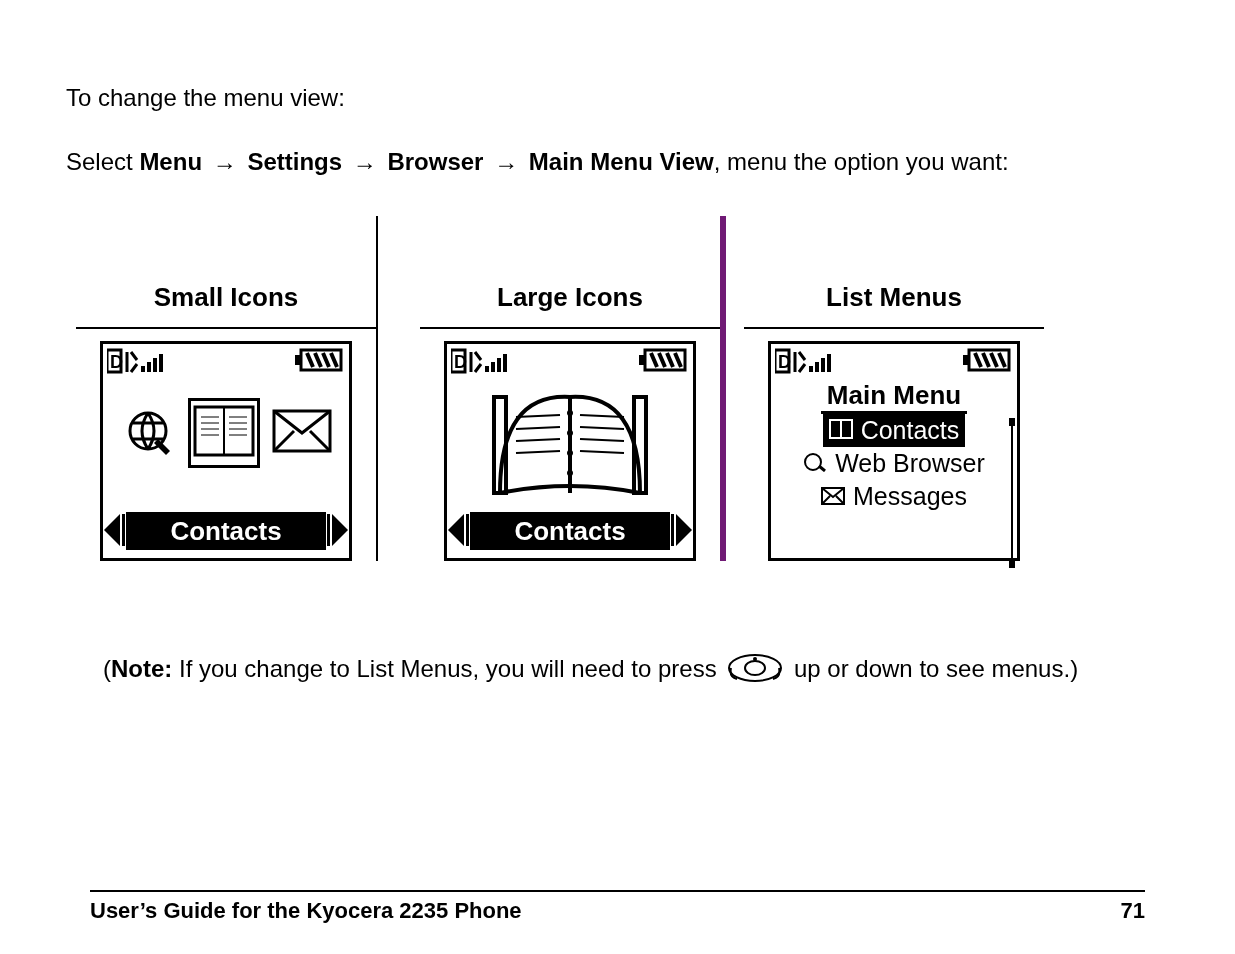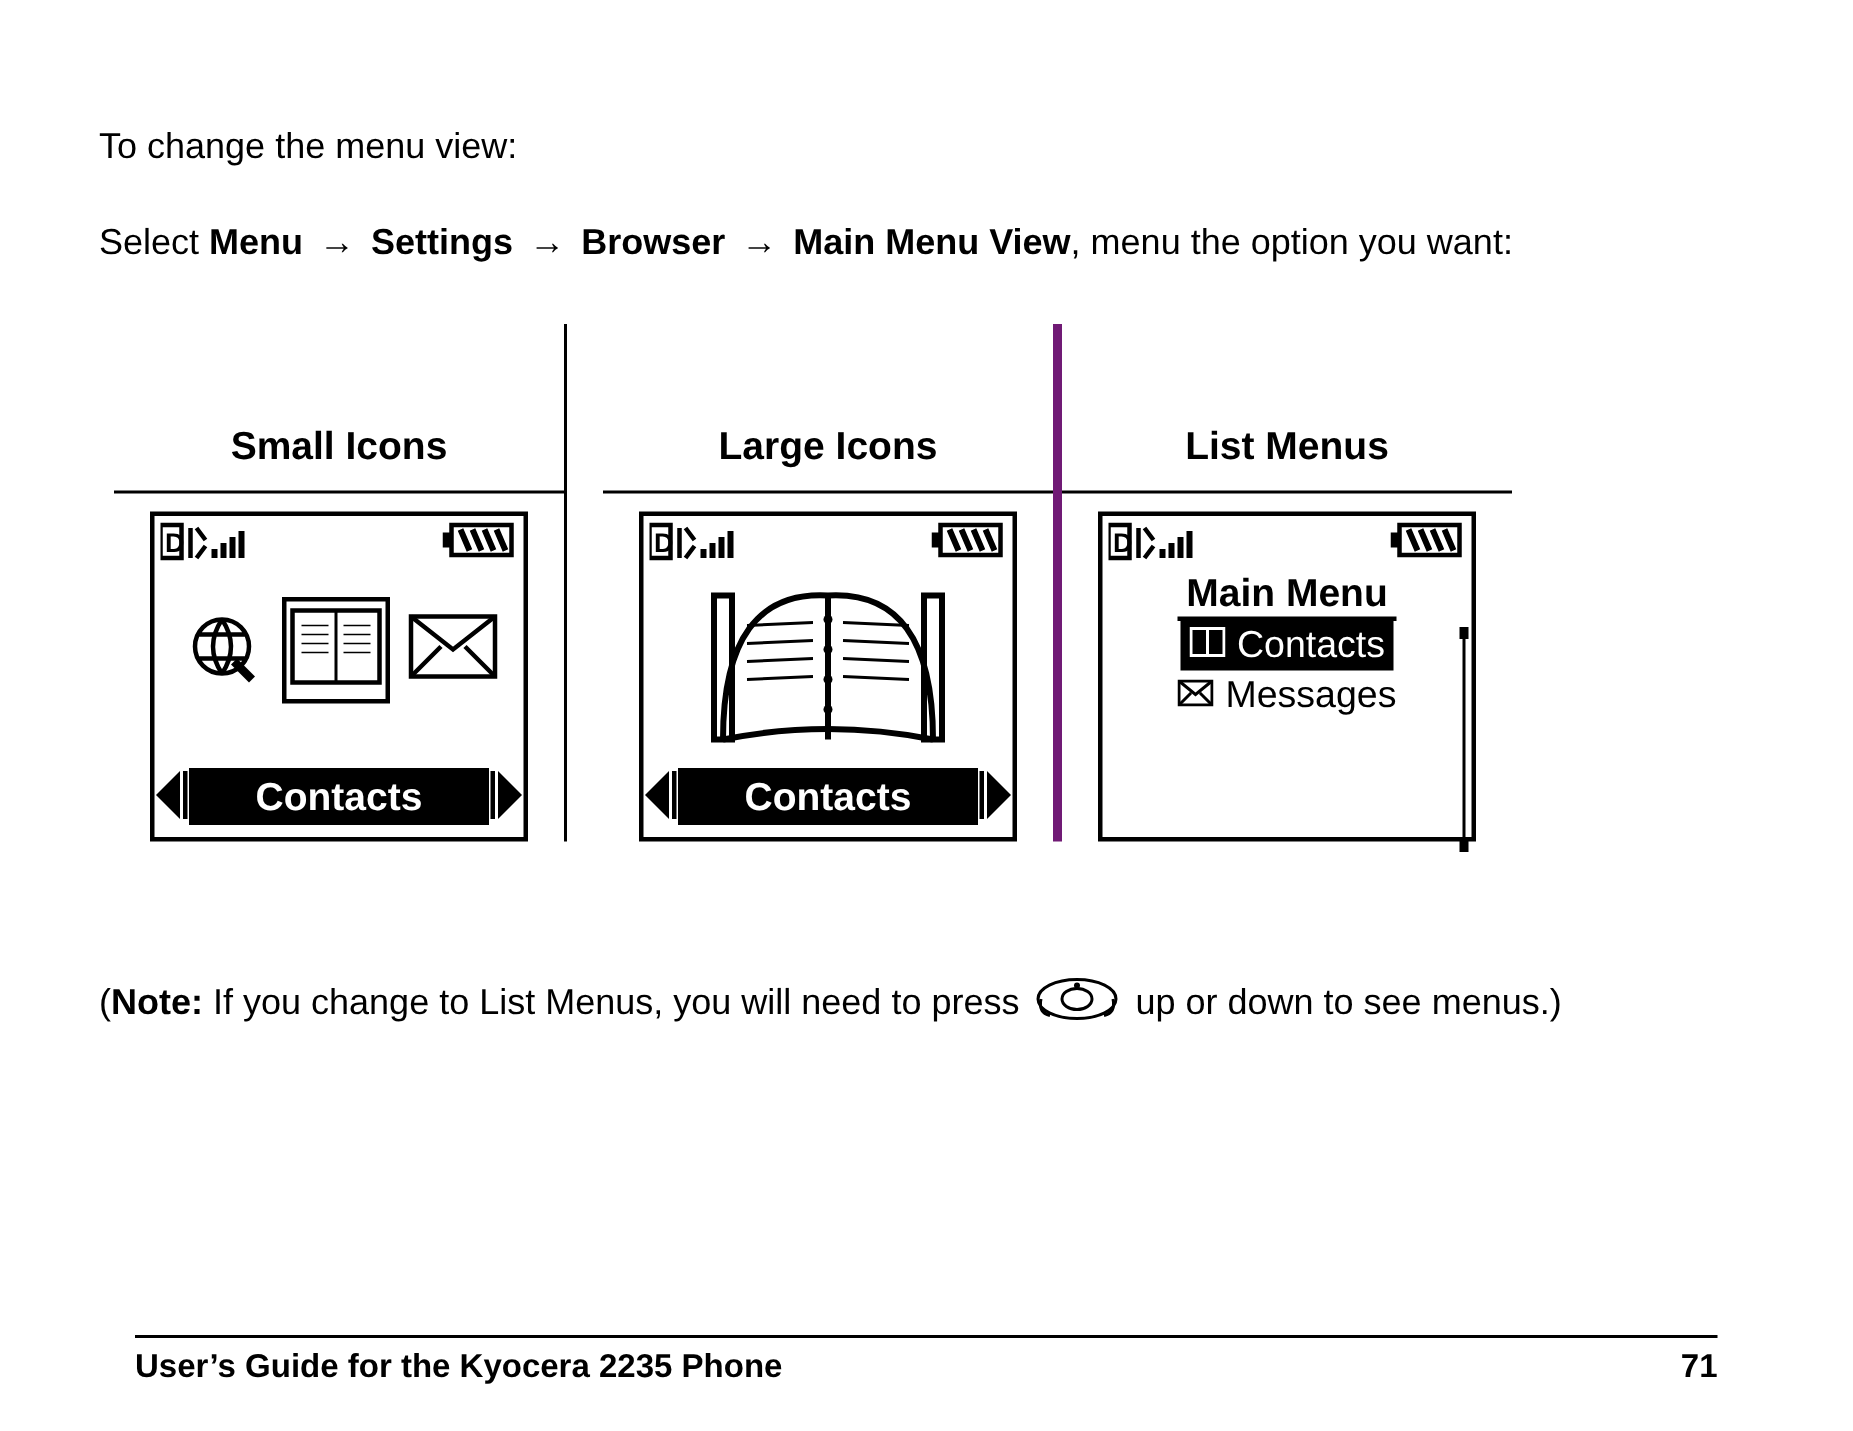"Small Icons" .columns { gap: none -> 18px }
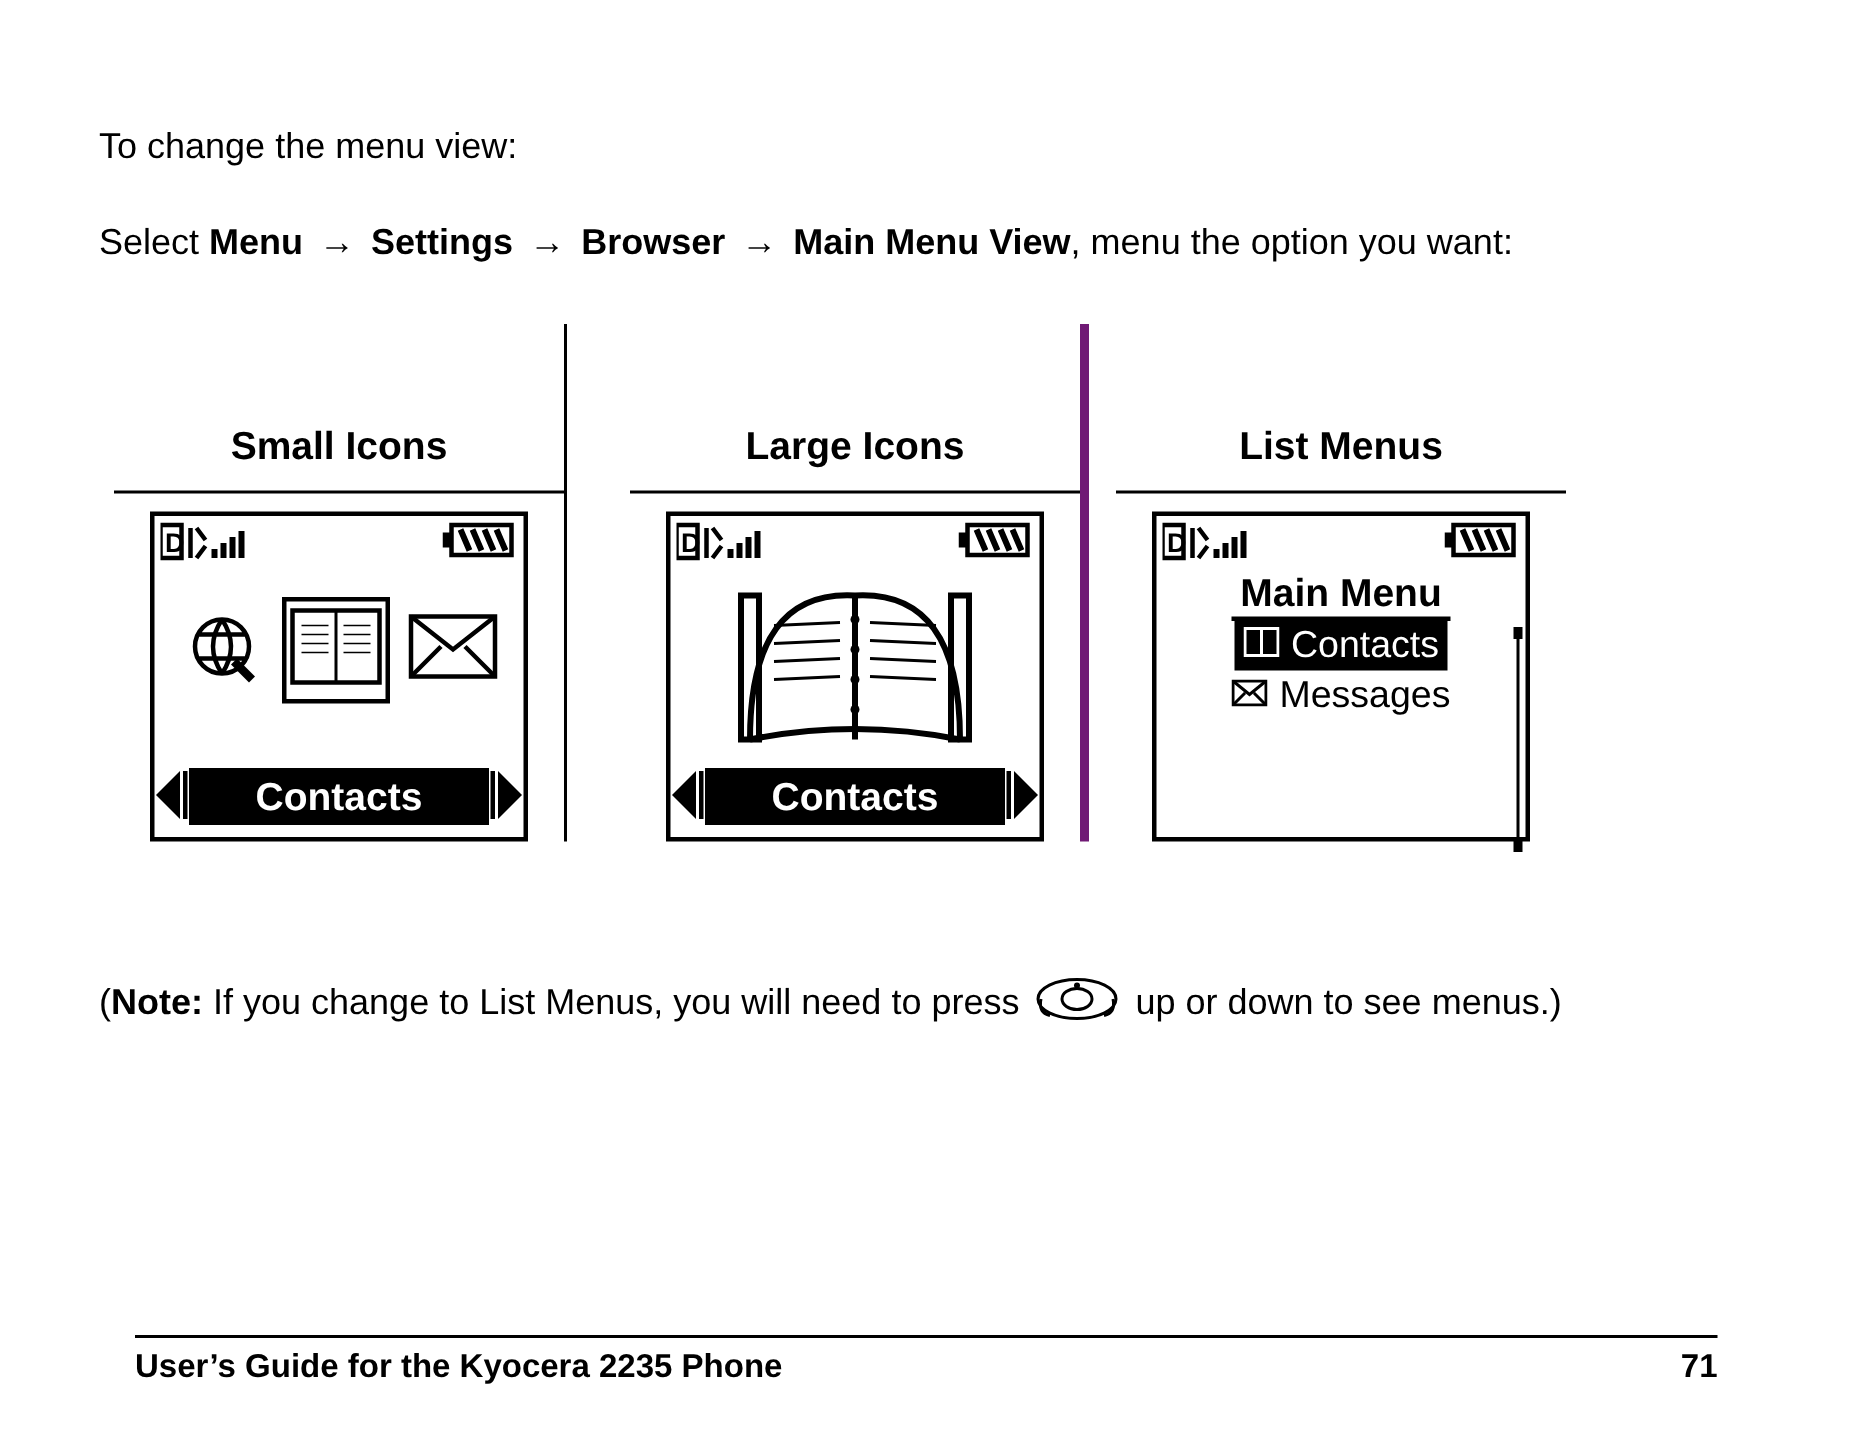"Web Browser" div.list-item { html: none -> <div> <span> <svg> <circle></circle> <path></path> </svg> </span> <span>Web Browser</span> </div> }
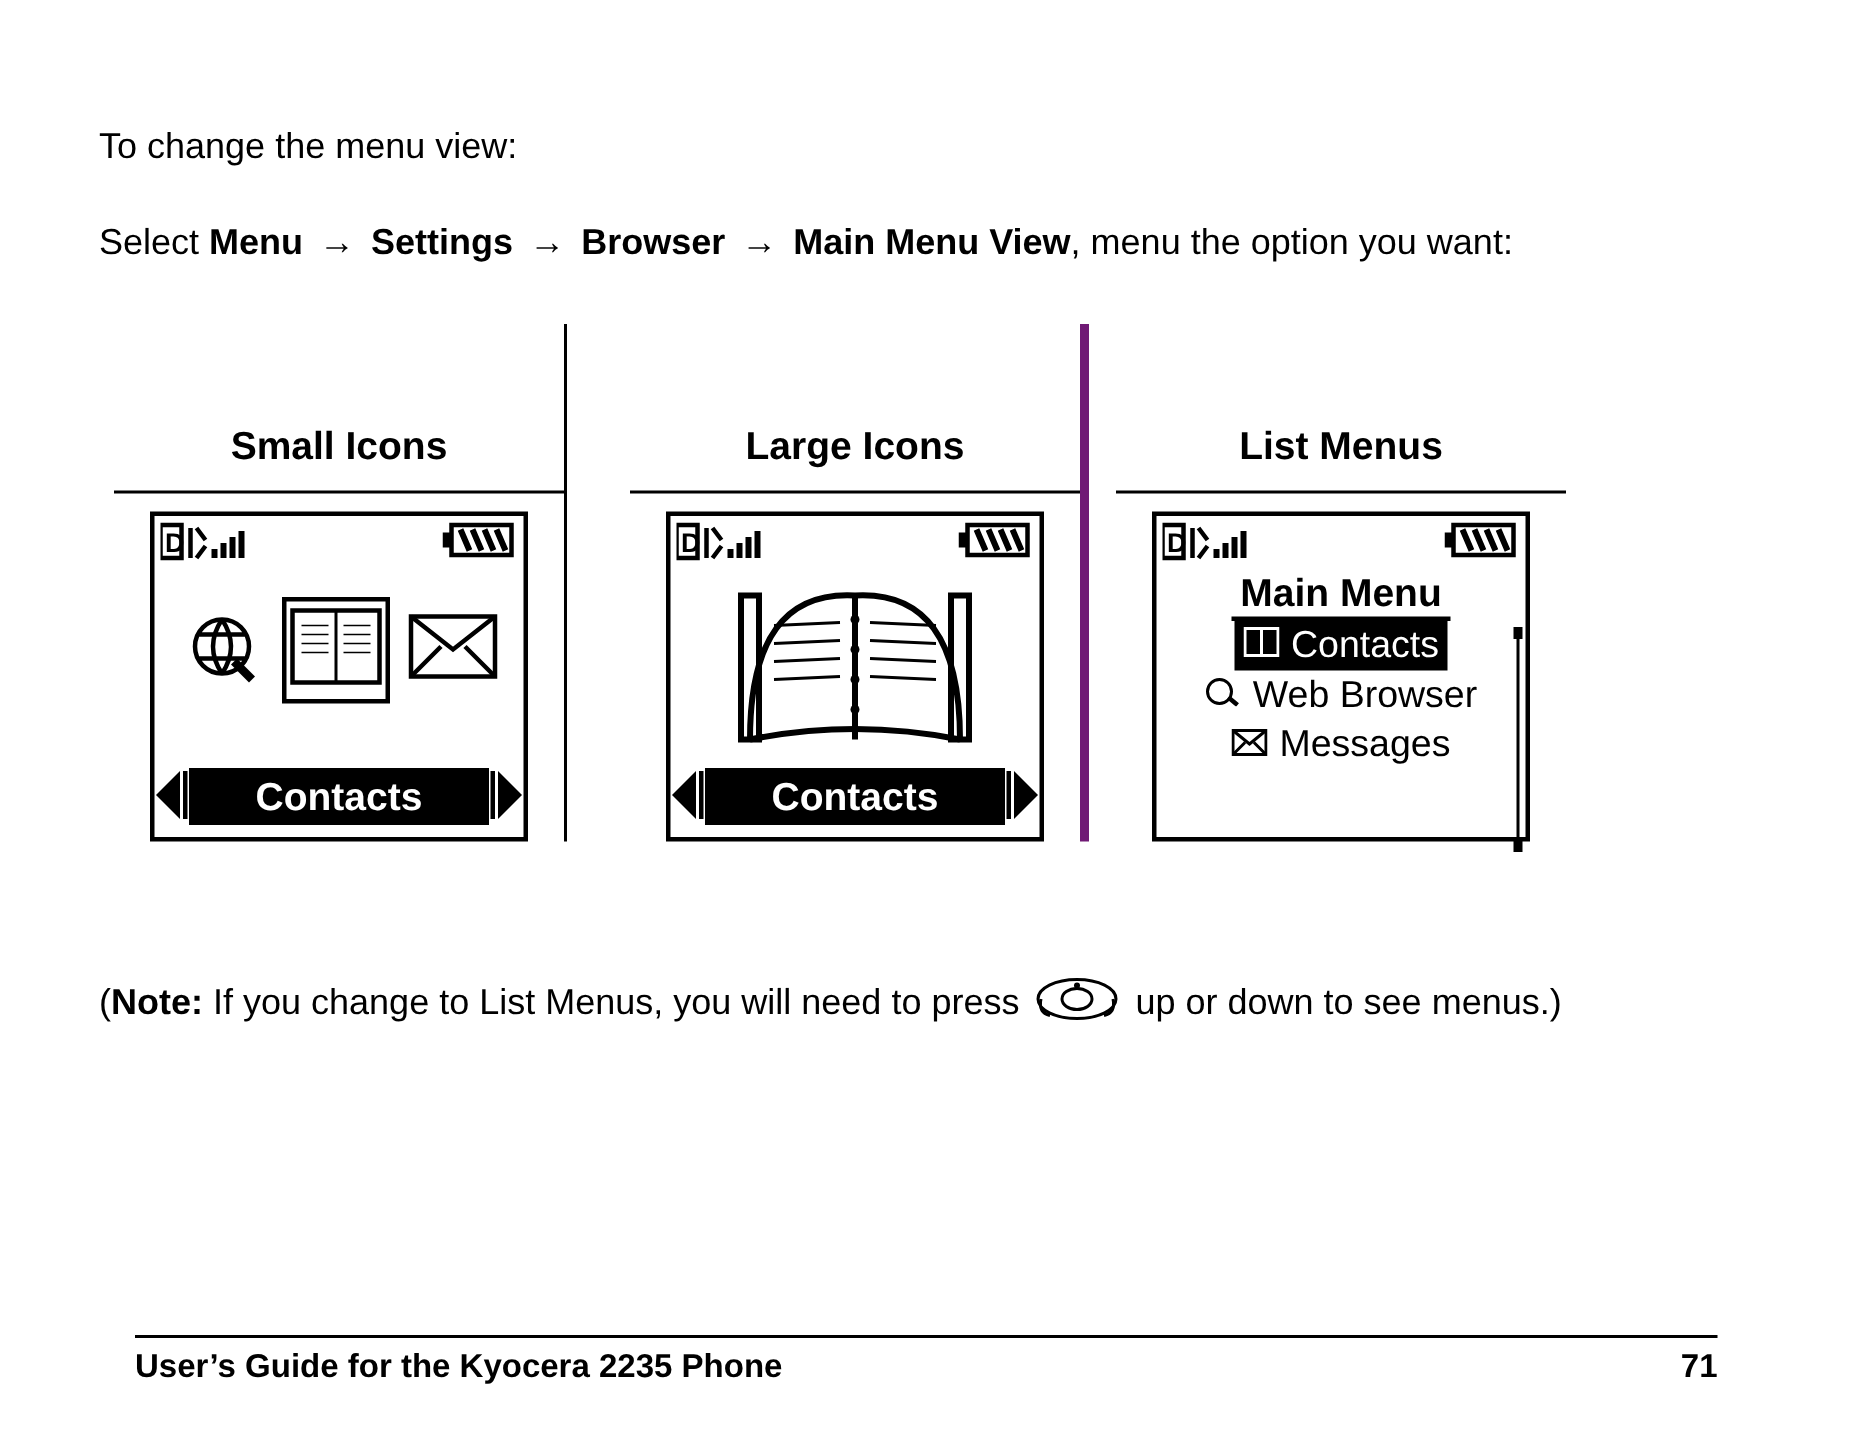"(Note: If you change to" .note-block { margin-left: none -> 37px }
